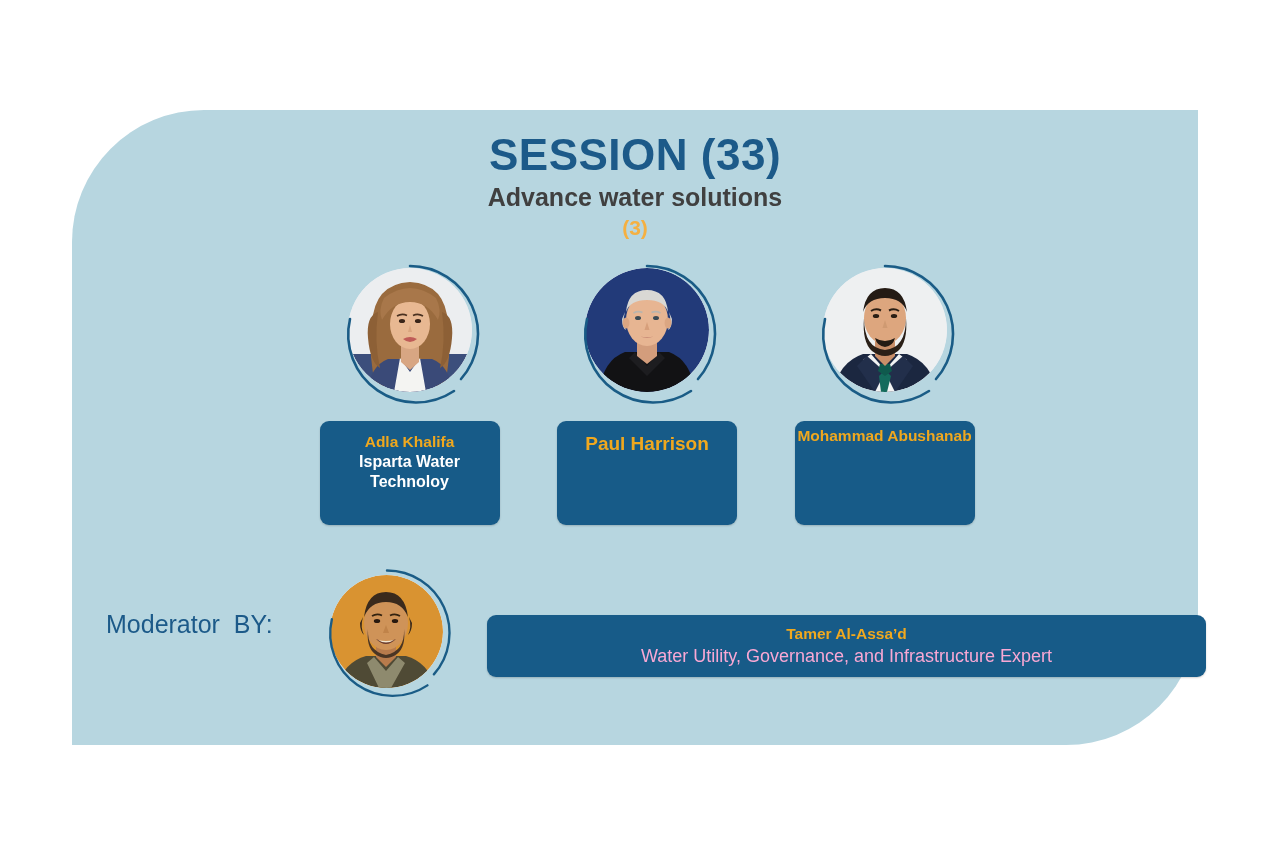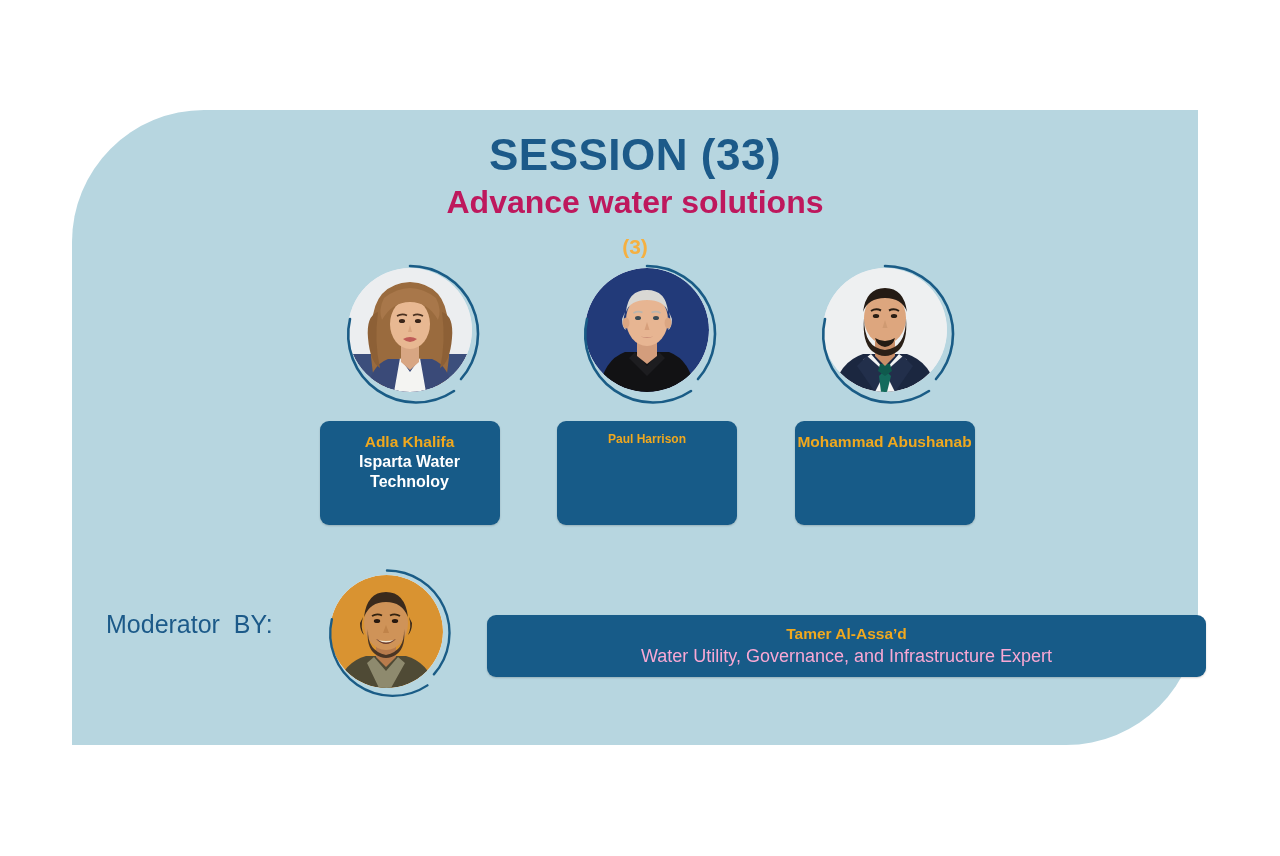"Advance water solutions" #session-subtitle { color: #be185d -> #404040; font-size: 32px -> 25px; margin: 4px 0 12px 0 -> 4px 0 2px 0 }
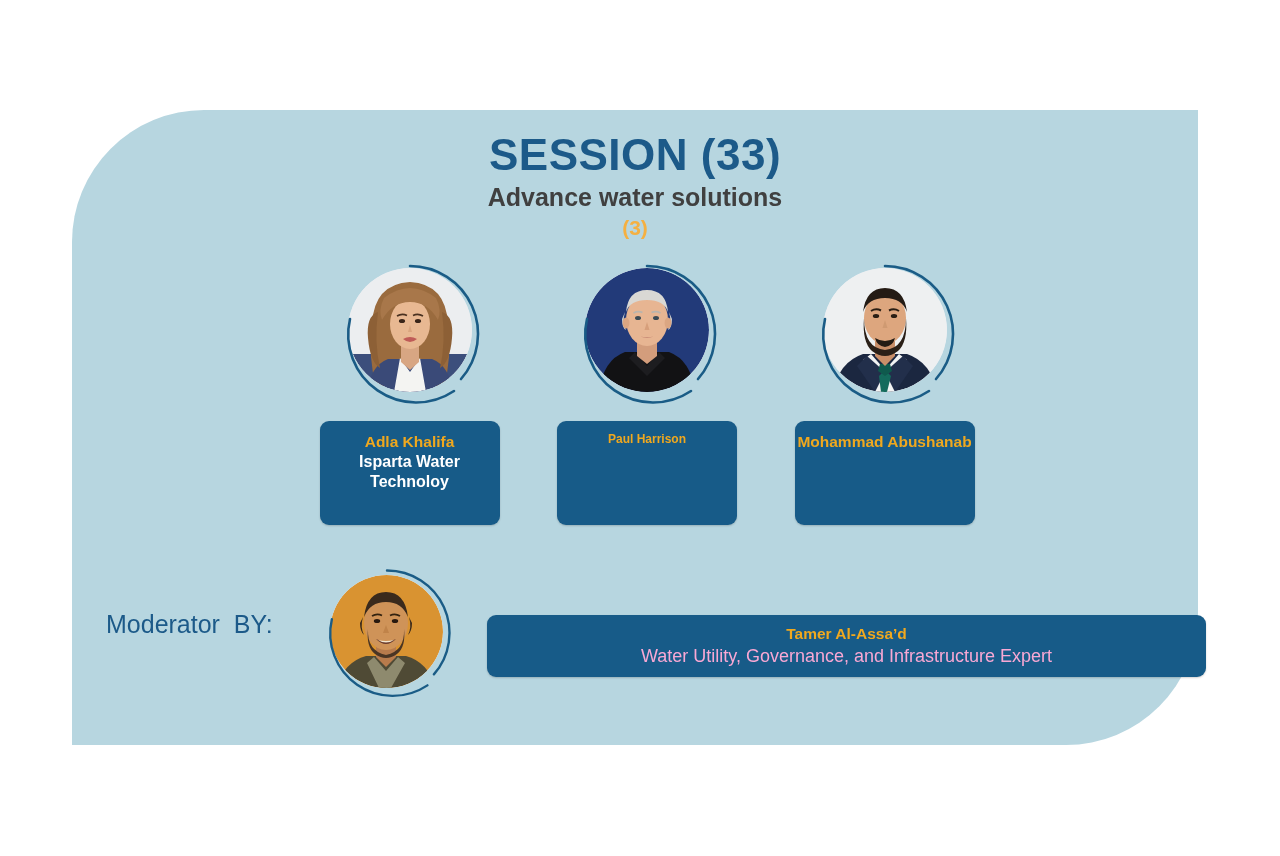"Paul Harrison" .speaker-2 .sp-name { font-size: 12px -> 19px }
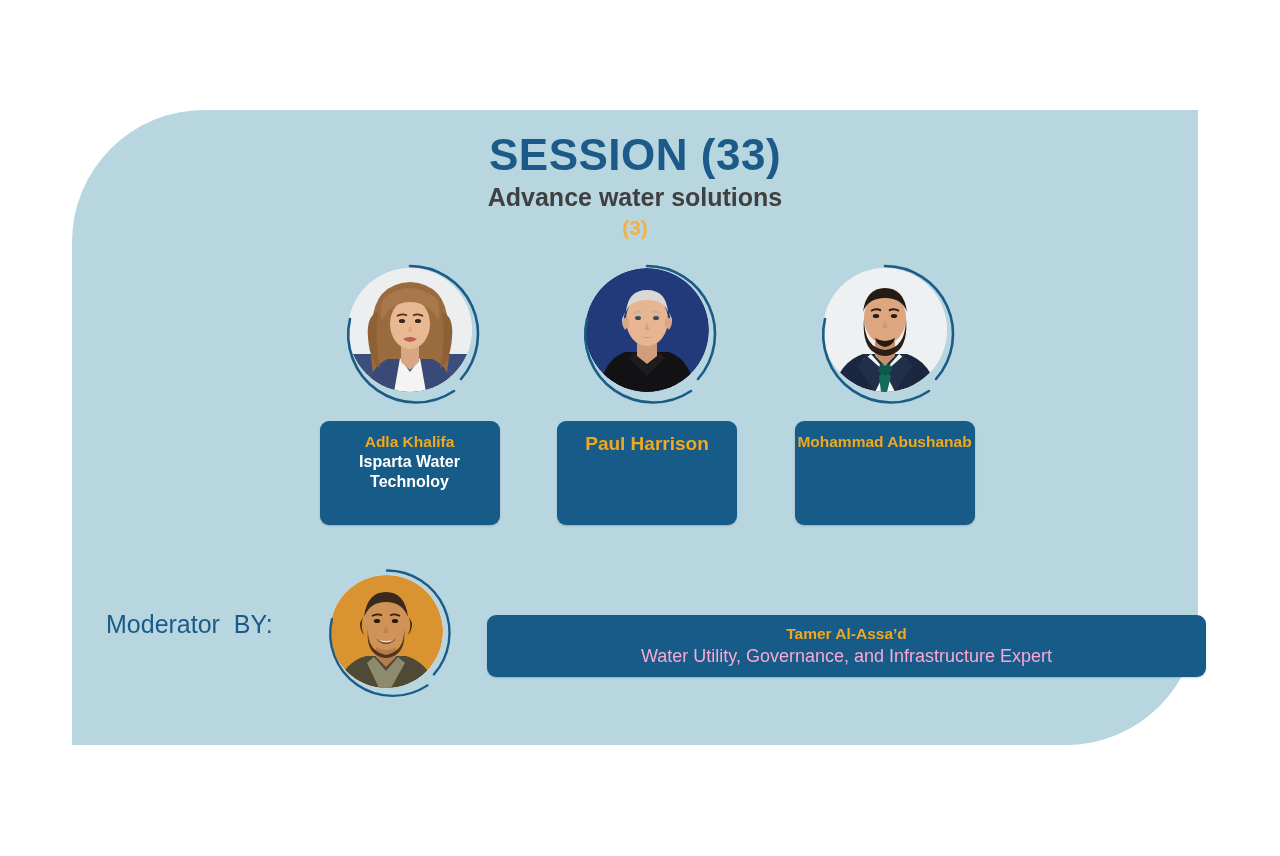"Mohammad Abushanab" .speaker-3 .name-card { padding-top: 12px -> 6px }
